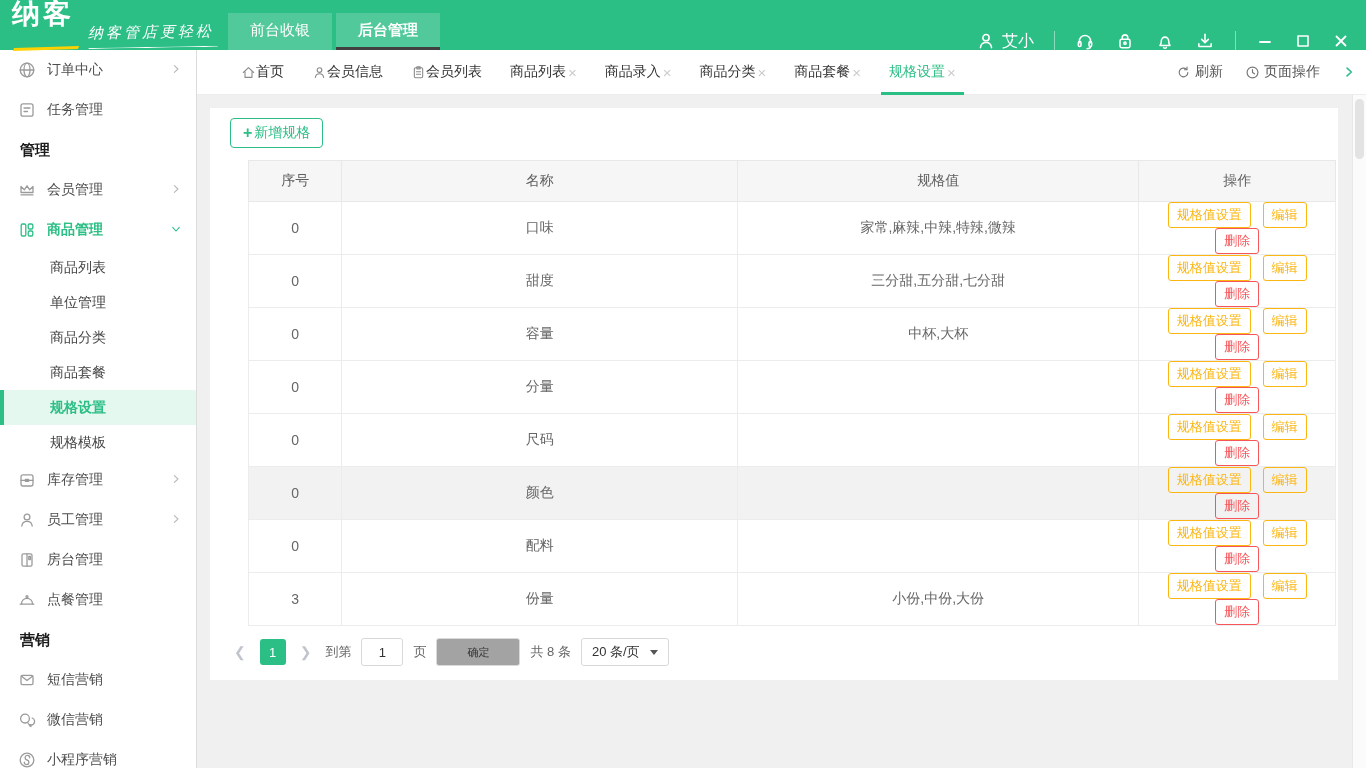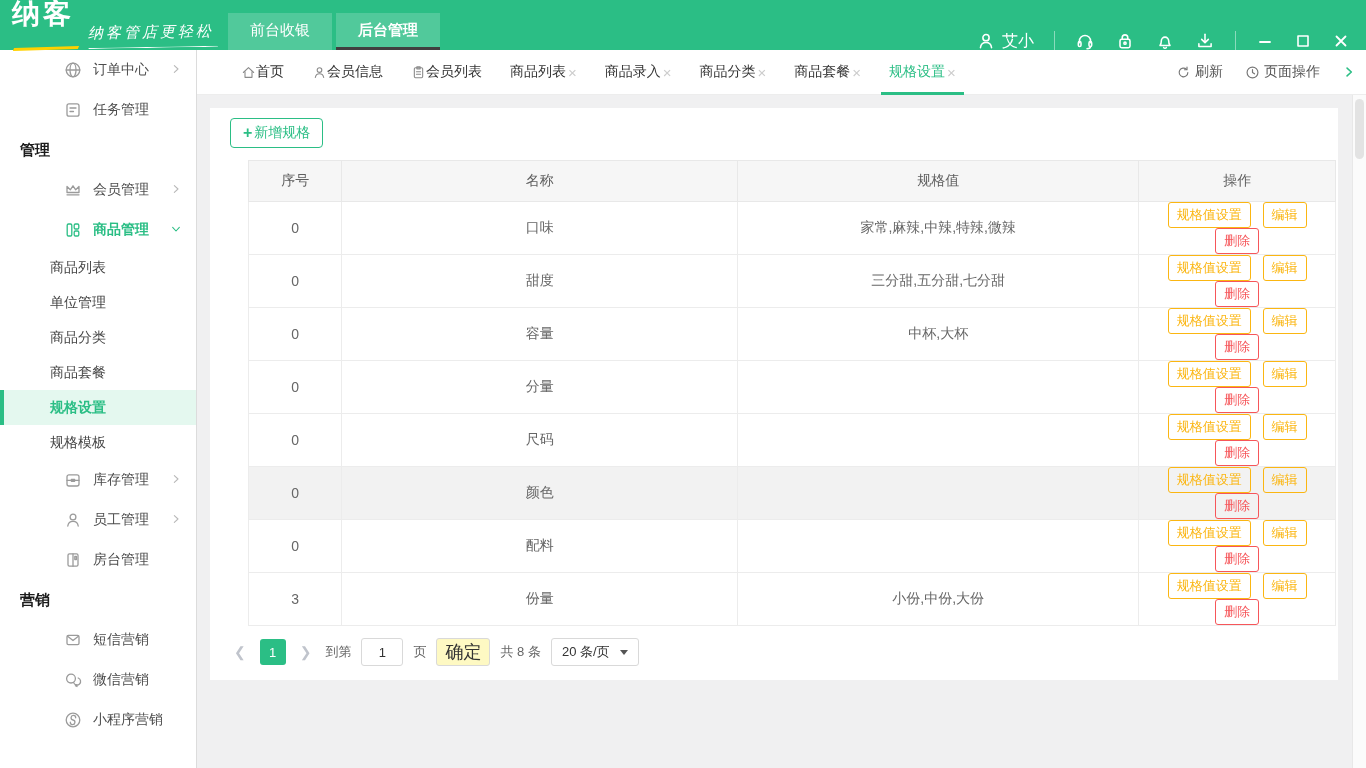"订单中心" .side-item { margin-left: 46px -> none }
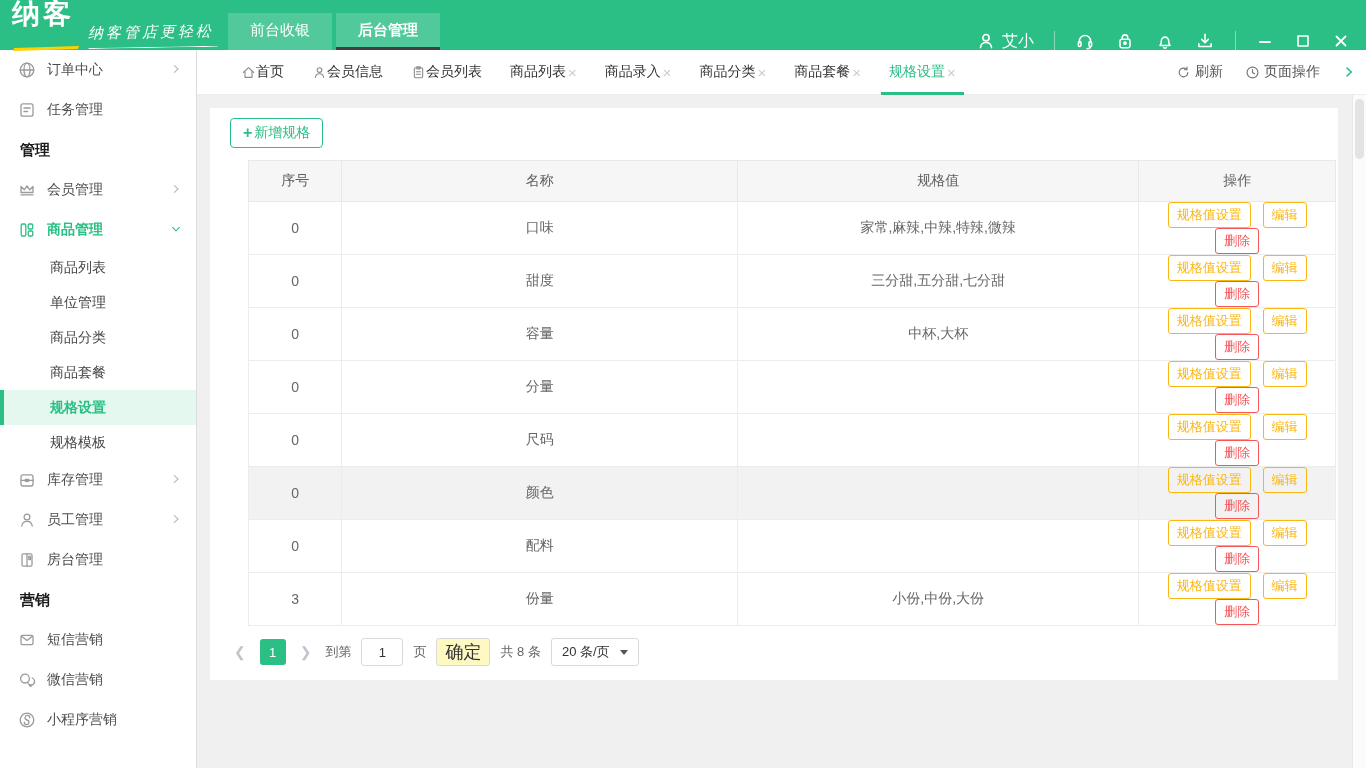"点餐管理" div.side-item { html: none -> <div> <svg> <path></path> <path></path> <circle></circle> </svg> <span>点餐管理</span> </div> }
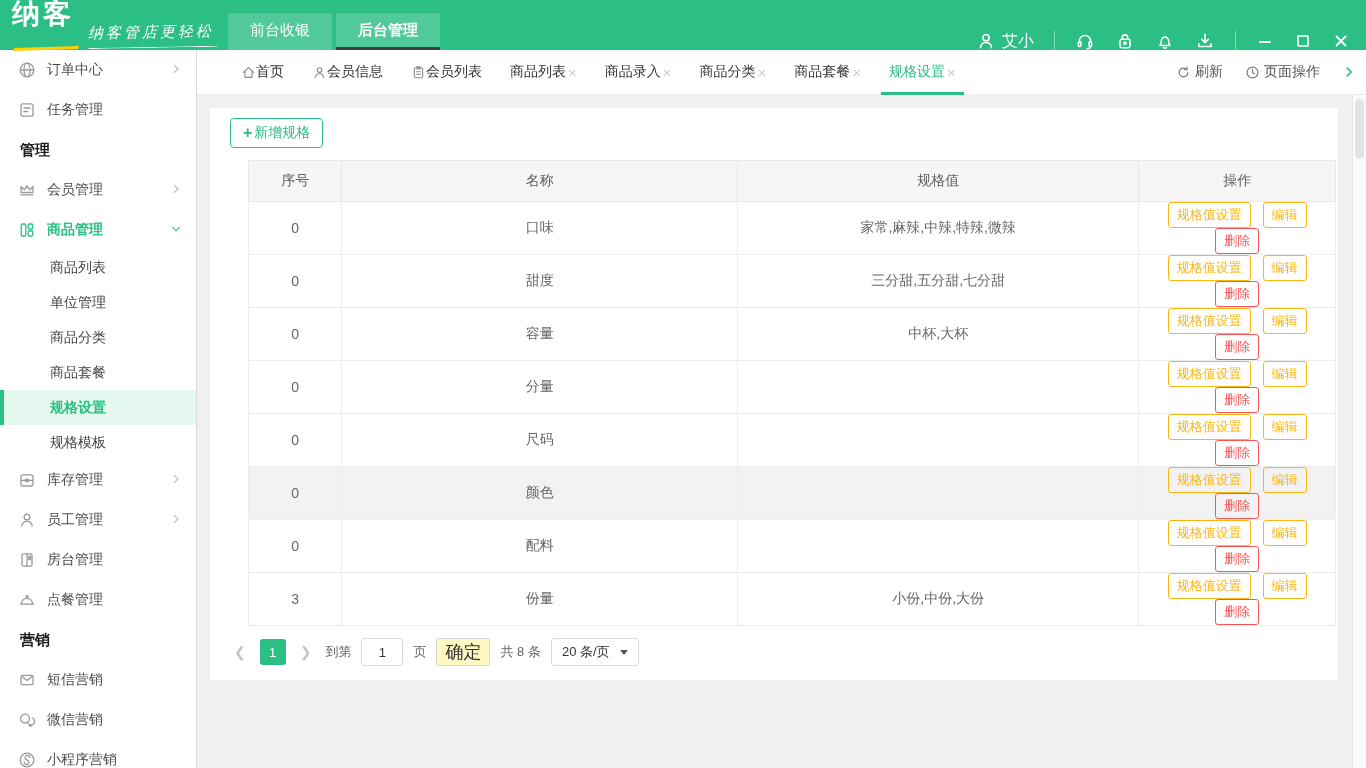"确定" .pg-confirm { background: #fef9c3 -> #a3a3a3; font-size: 18px -> 11px; padding: 0 8px -> 0 30px }
